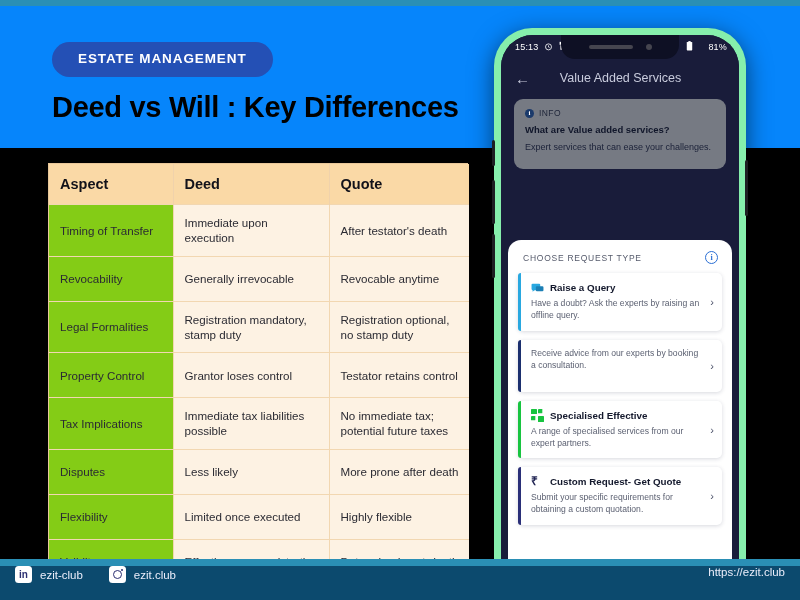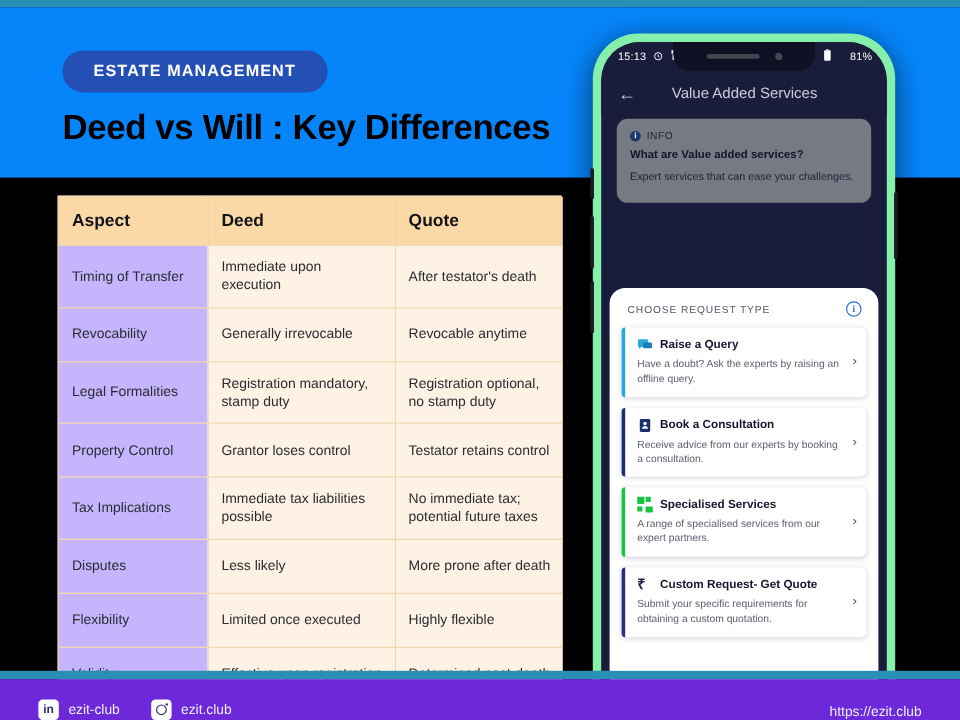"Timing of Transfer" table.cmp td.aspect { background: #c4b5fd -> #84cc16 }
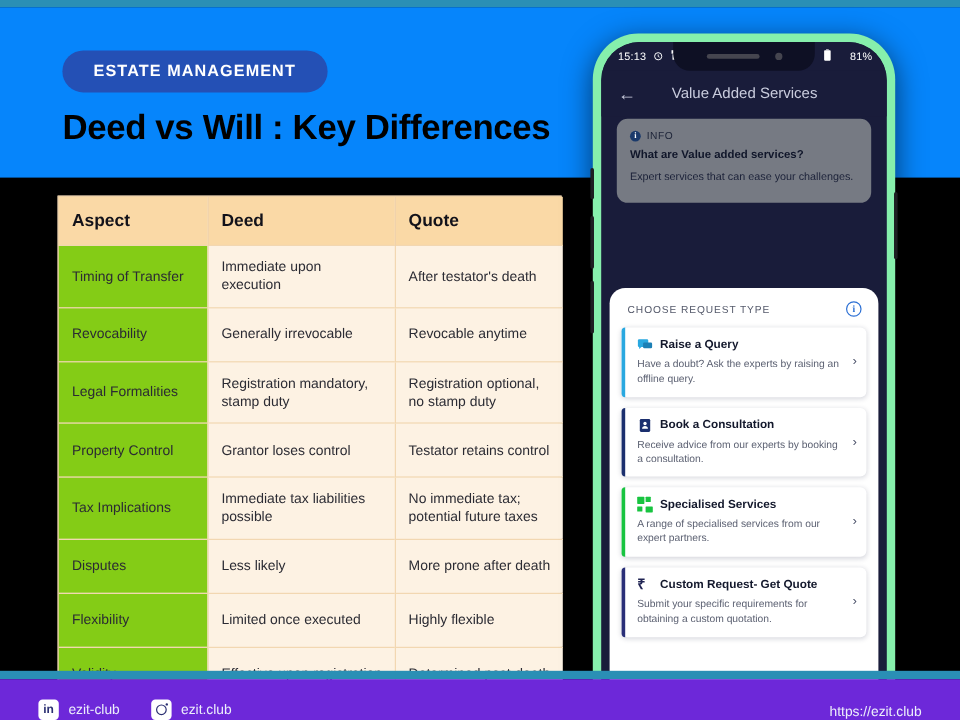"Book a Consultation" div.opt-head { html: <div> <span> <svg> <rect></rect> <circle></circle> <path></path> </svg> </span> <span>Book a Consultation</span> </div> -> none }
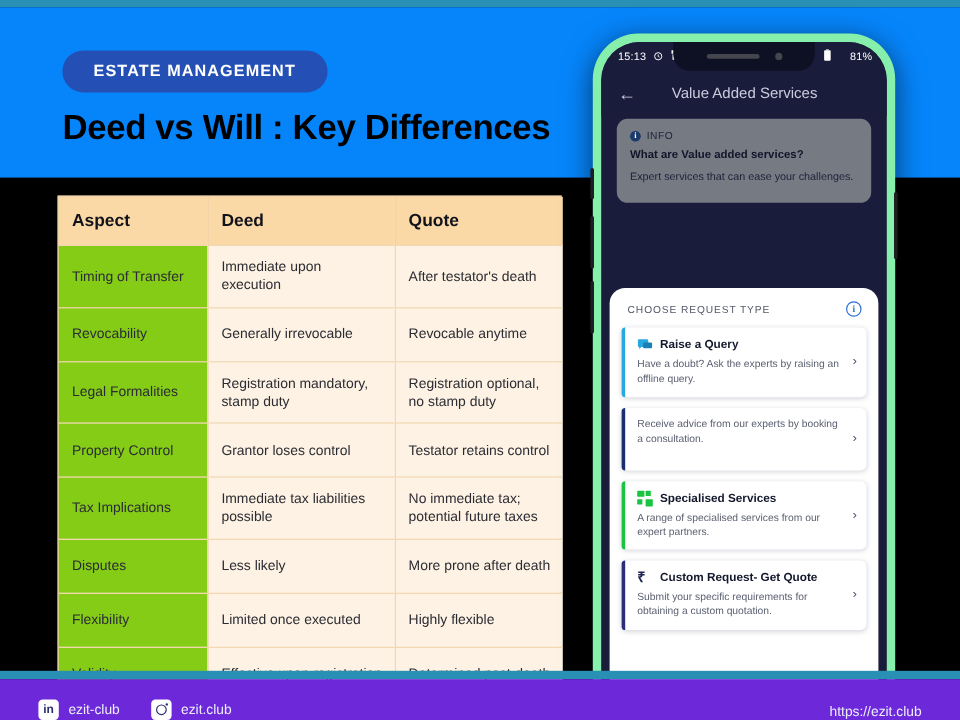"Specialised Services" span.opt-title { text: Services -> Effective }
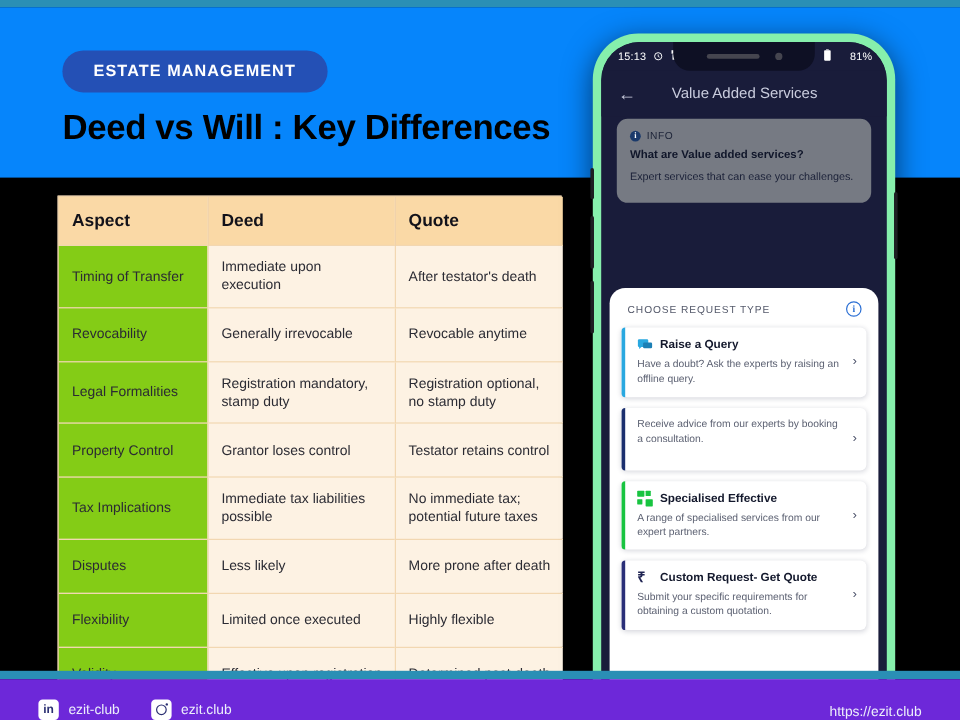"in" .footer { align-items: flex-end -> flex-start; background: #6d28d9 -> #0c4a6e; padding: 0 32px -> 0 15px }
